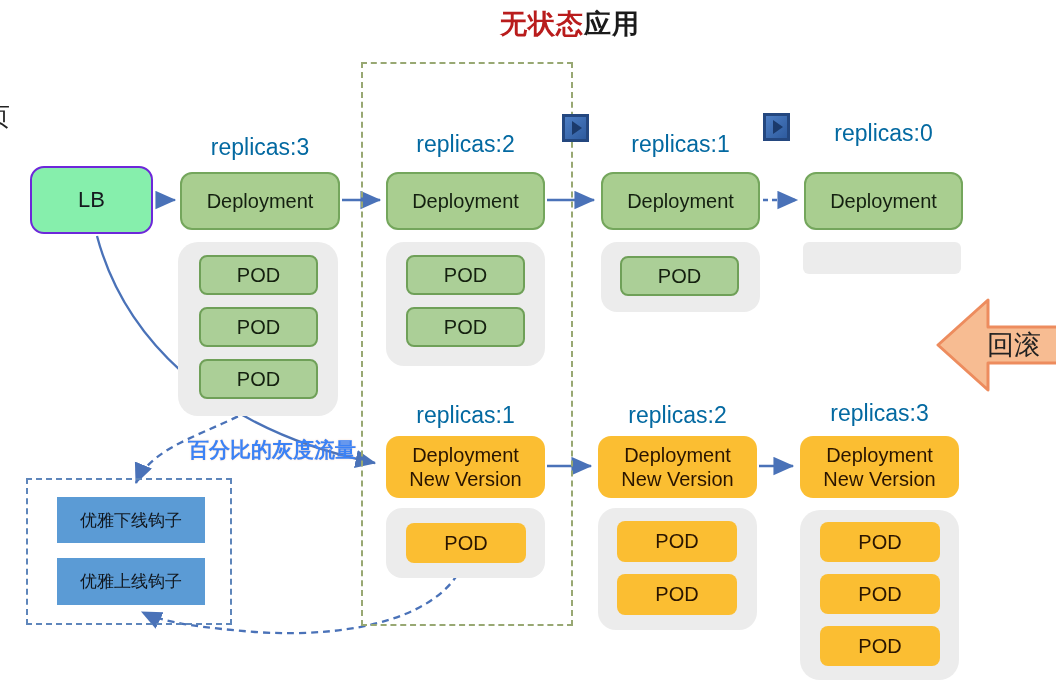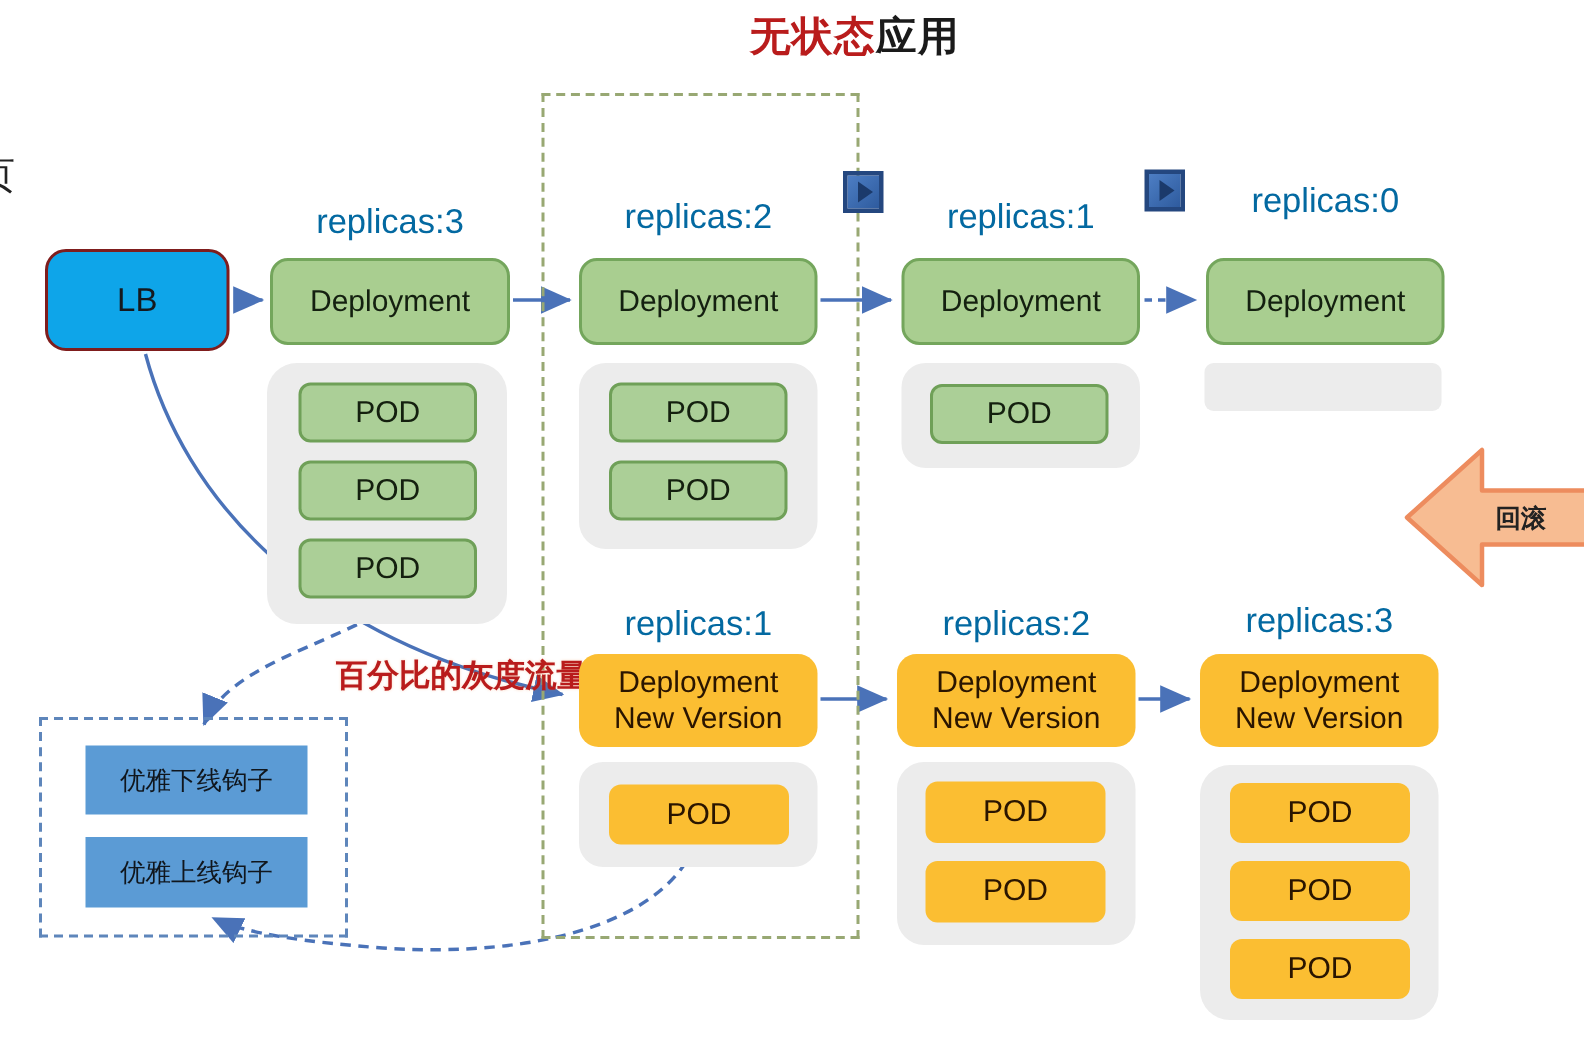"LB" .lb-box { background: #0ea5e9 -> #86efac; border: 2px solid #7f1d1d -> 2px solid #6d28d9 }
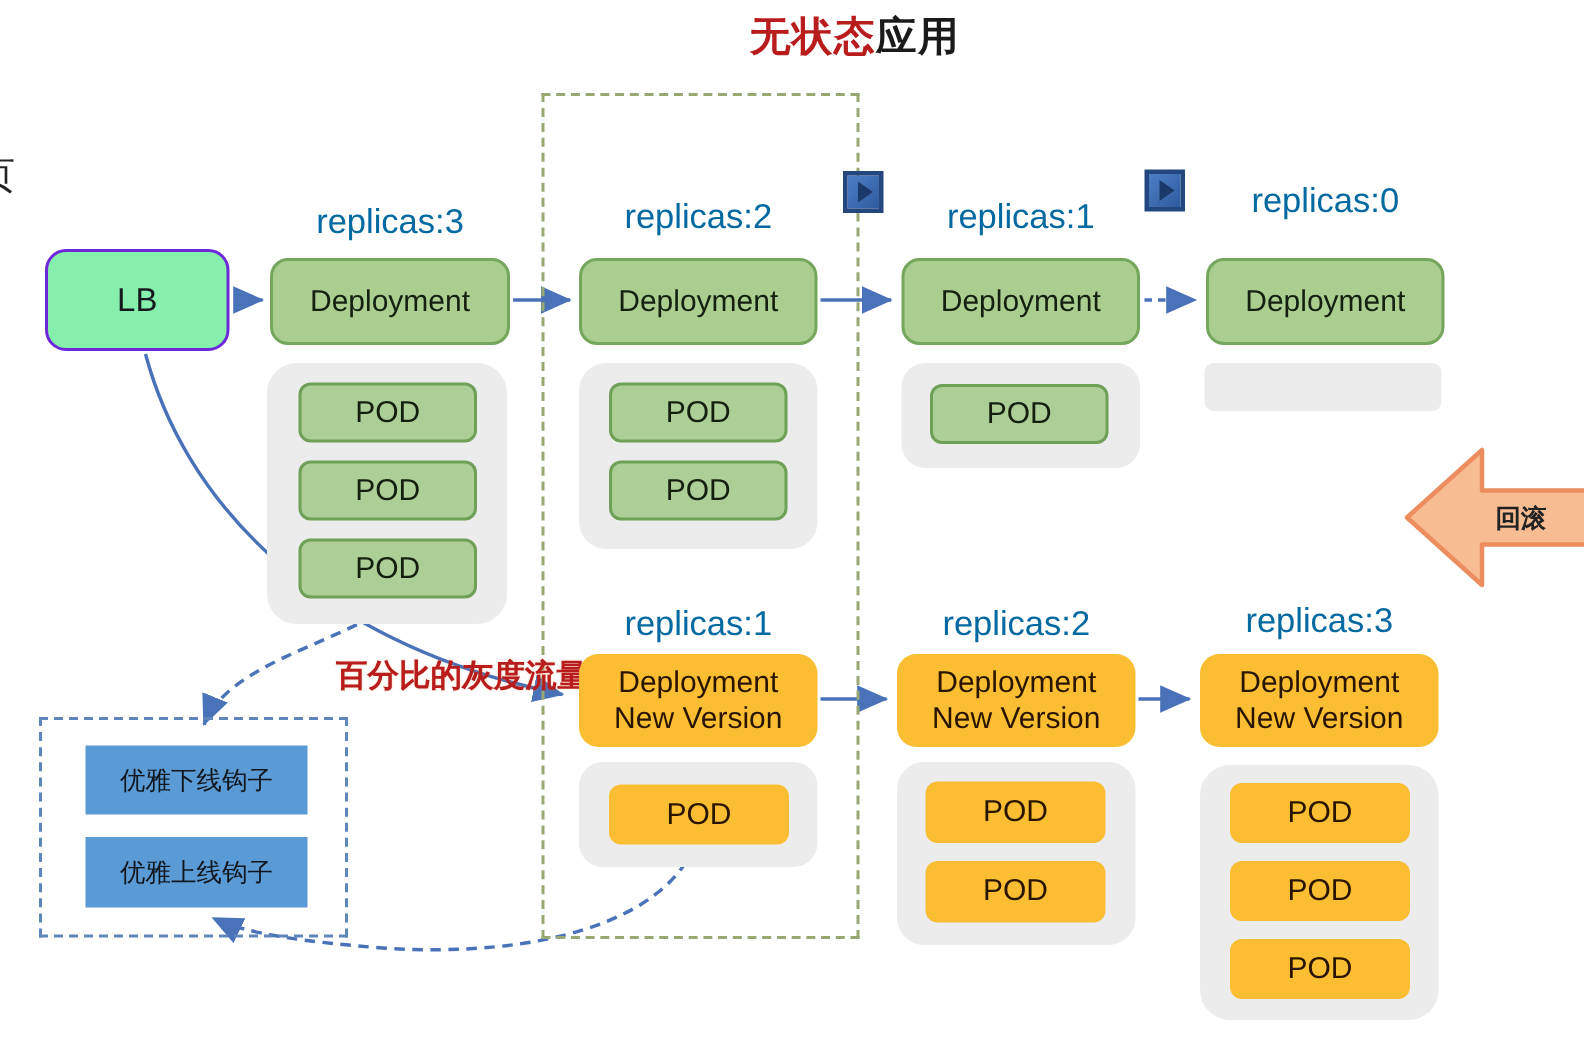"回滚" .rollback-label { font-size: 17px -> 27px; font-weight: bold -> normal }
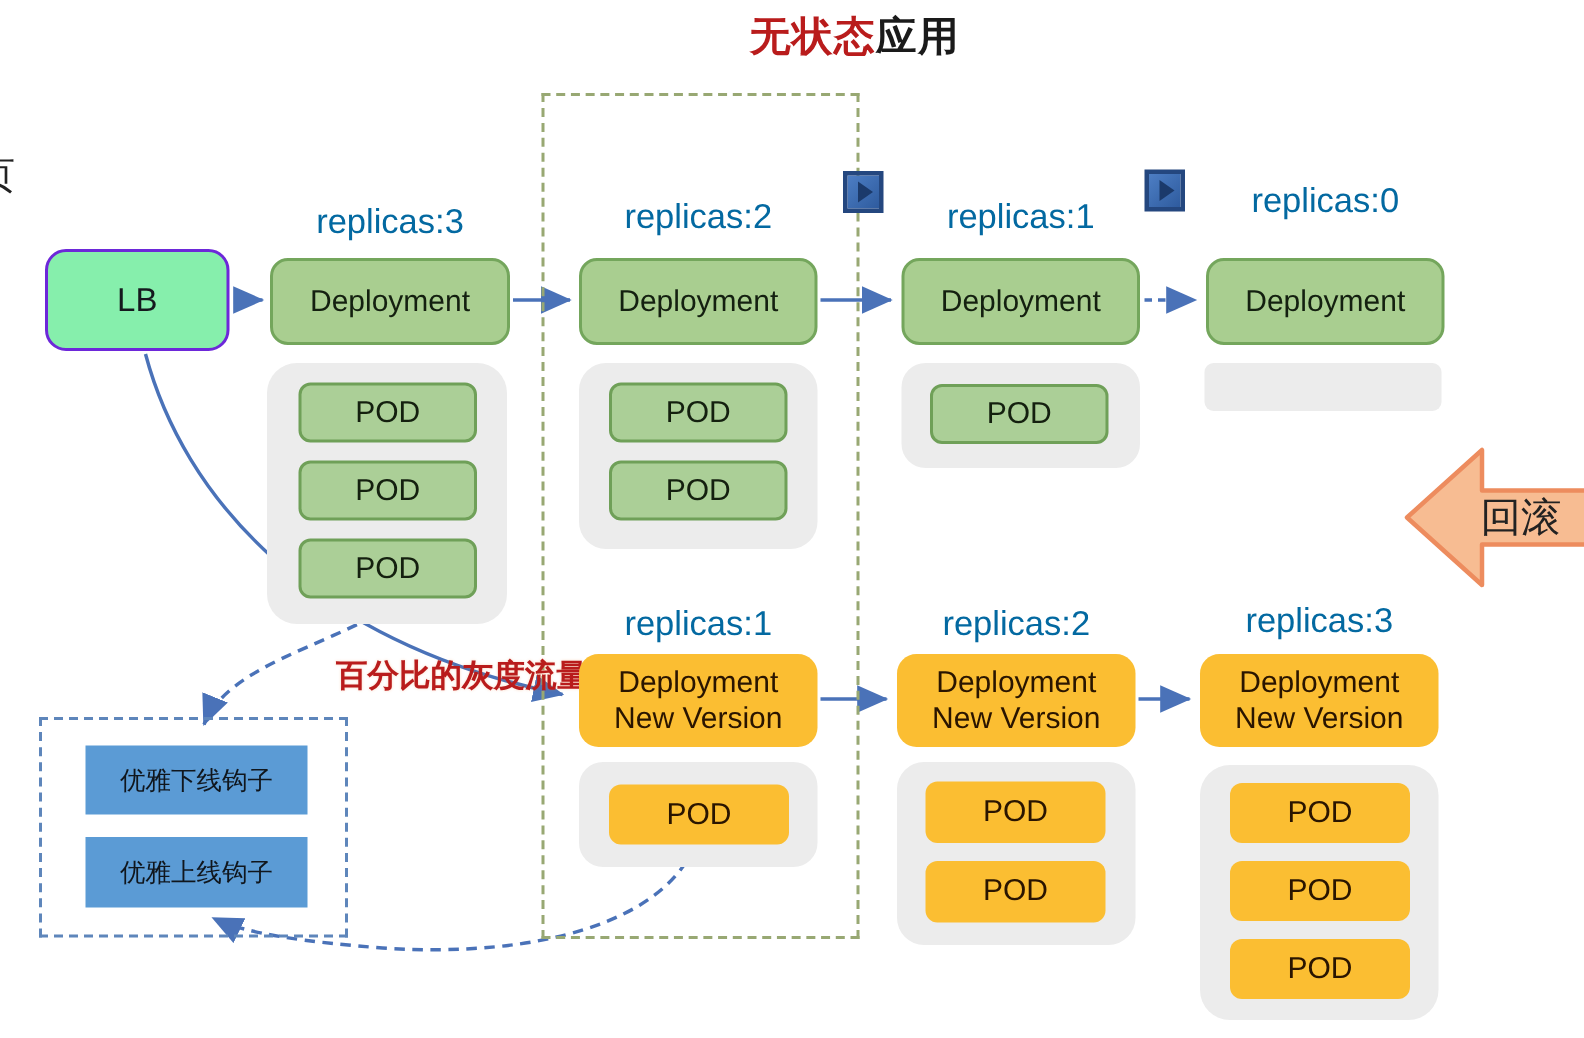"百分比的灰度流量" .gray-traffic { color: #b91c1c -> #3b82f6; margin-left: 36px -> none }
